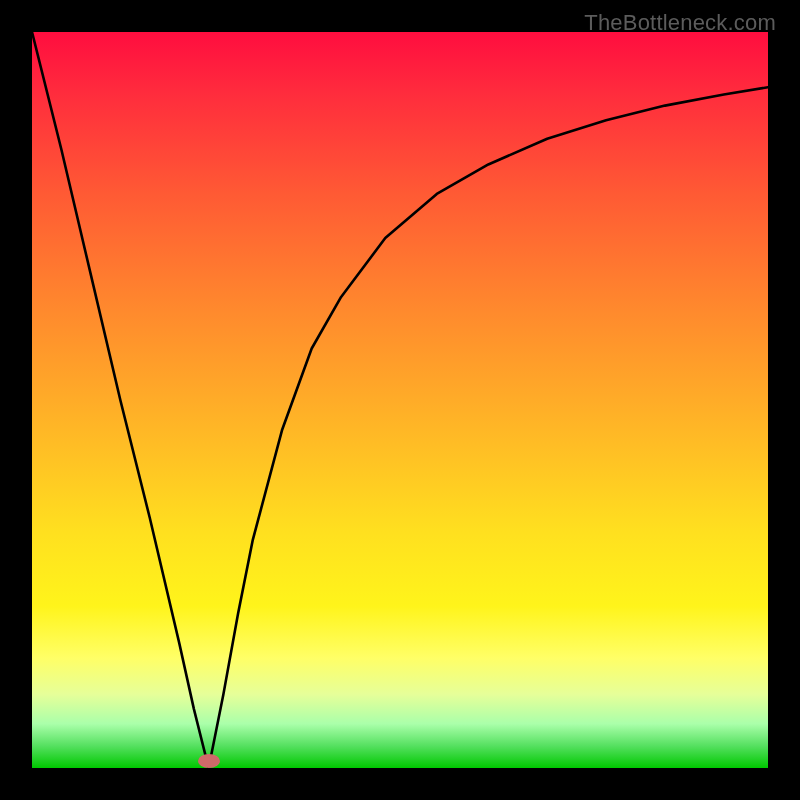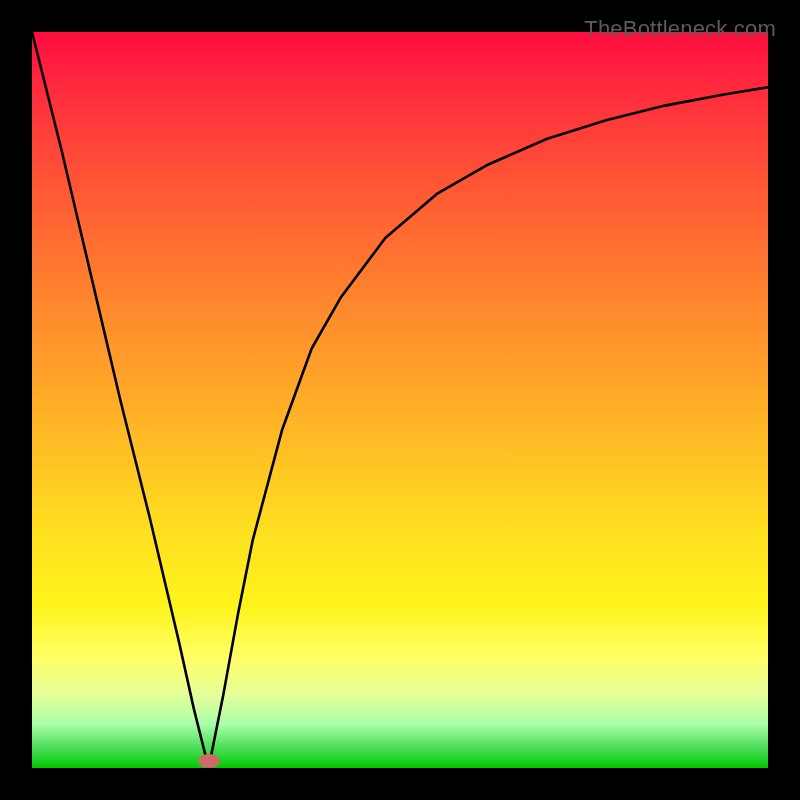"TheBottleneck.com" .attribution { top: 16px -> 10px }
